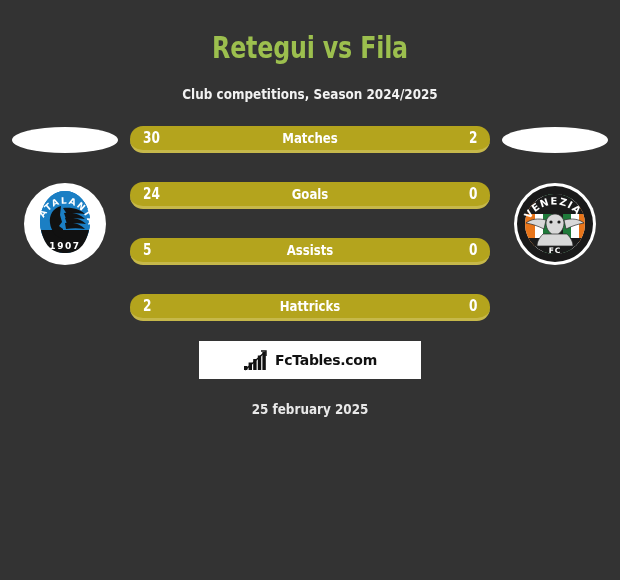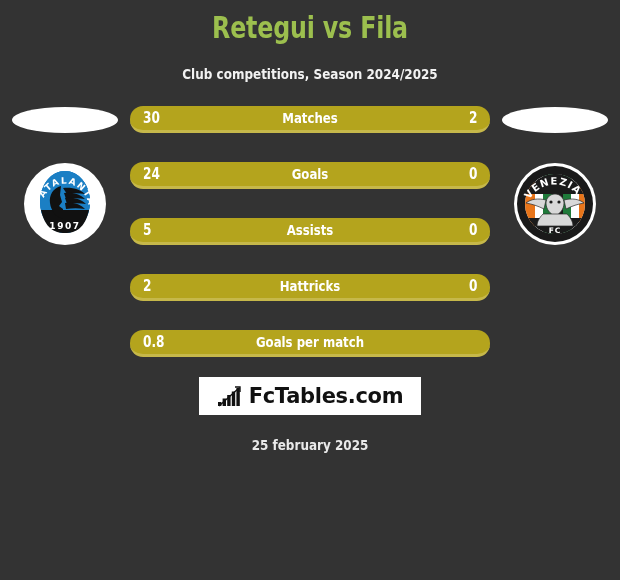"Retegui vs Fila" .page { margin-top: none -> 20px }
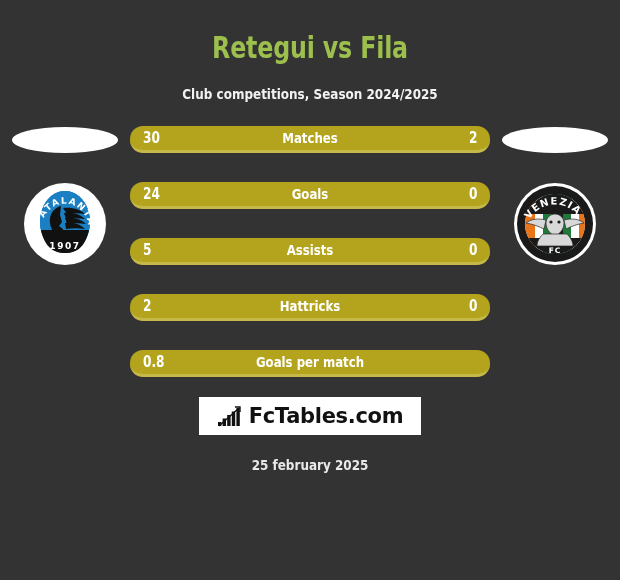"0.8" div.stat-bar { html: <div> <span>0.8</span> <span>Goals per match</span> <span></span> </div> -> none }
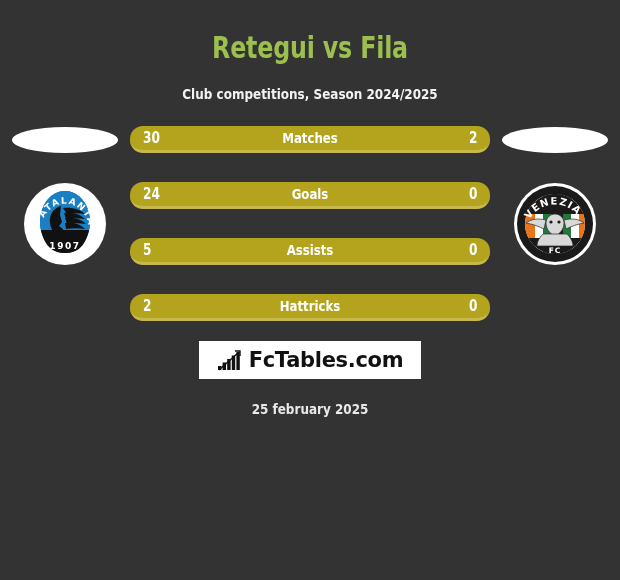"FcTables.com" .brand-text { font-size: 21px -> 14px }
